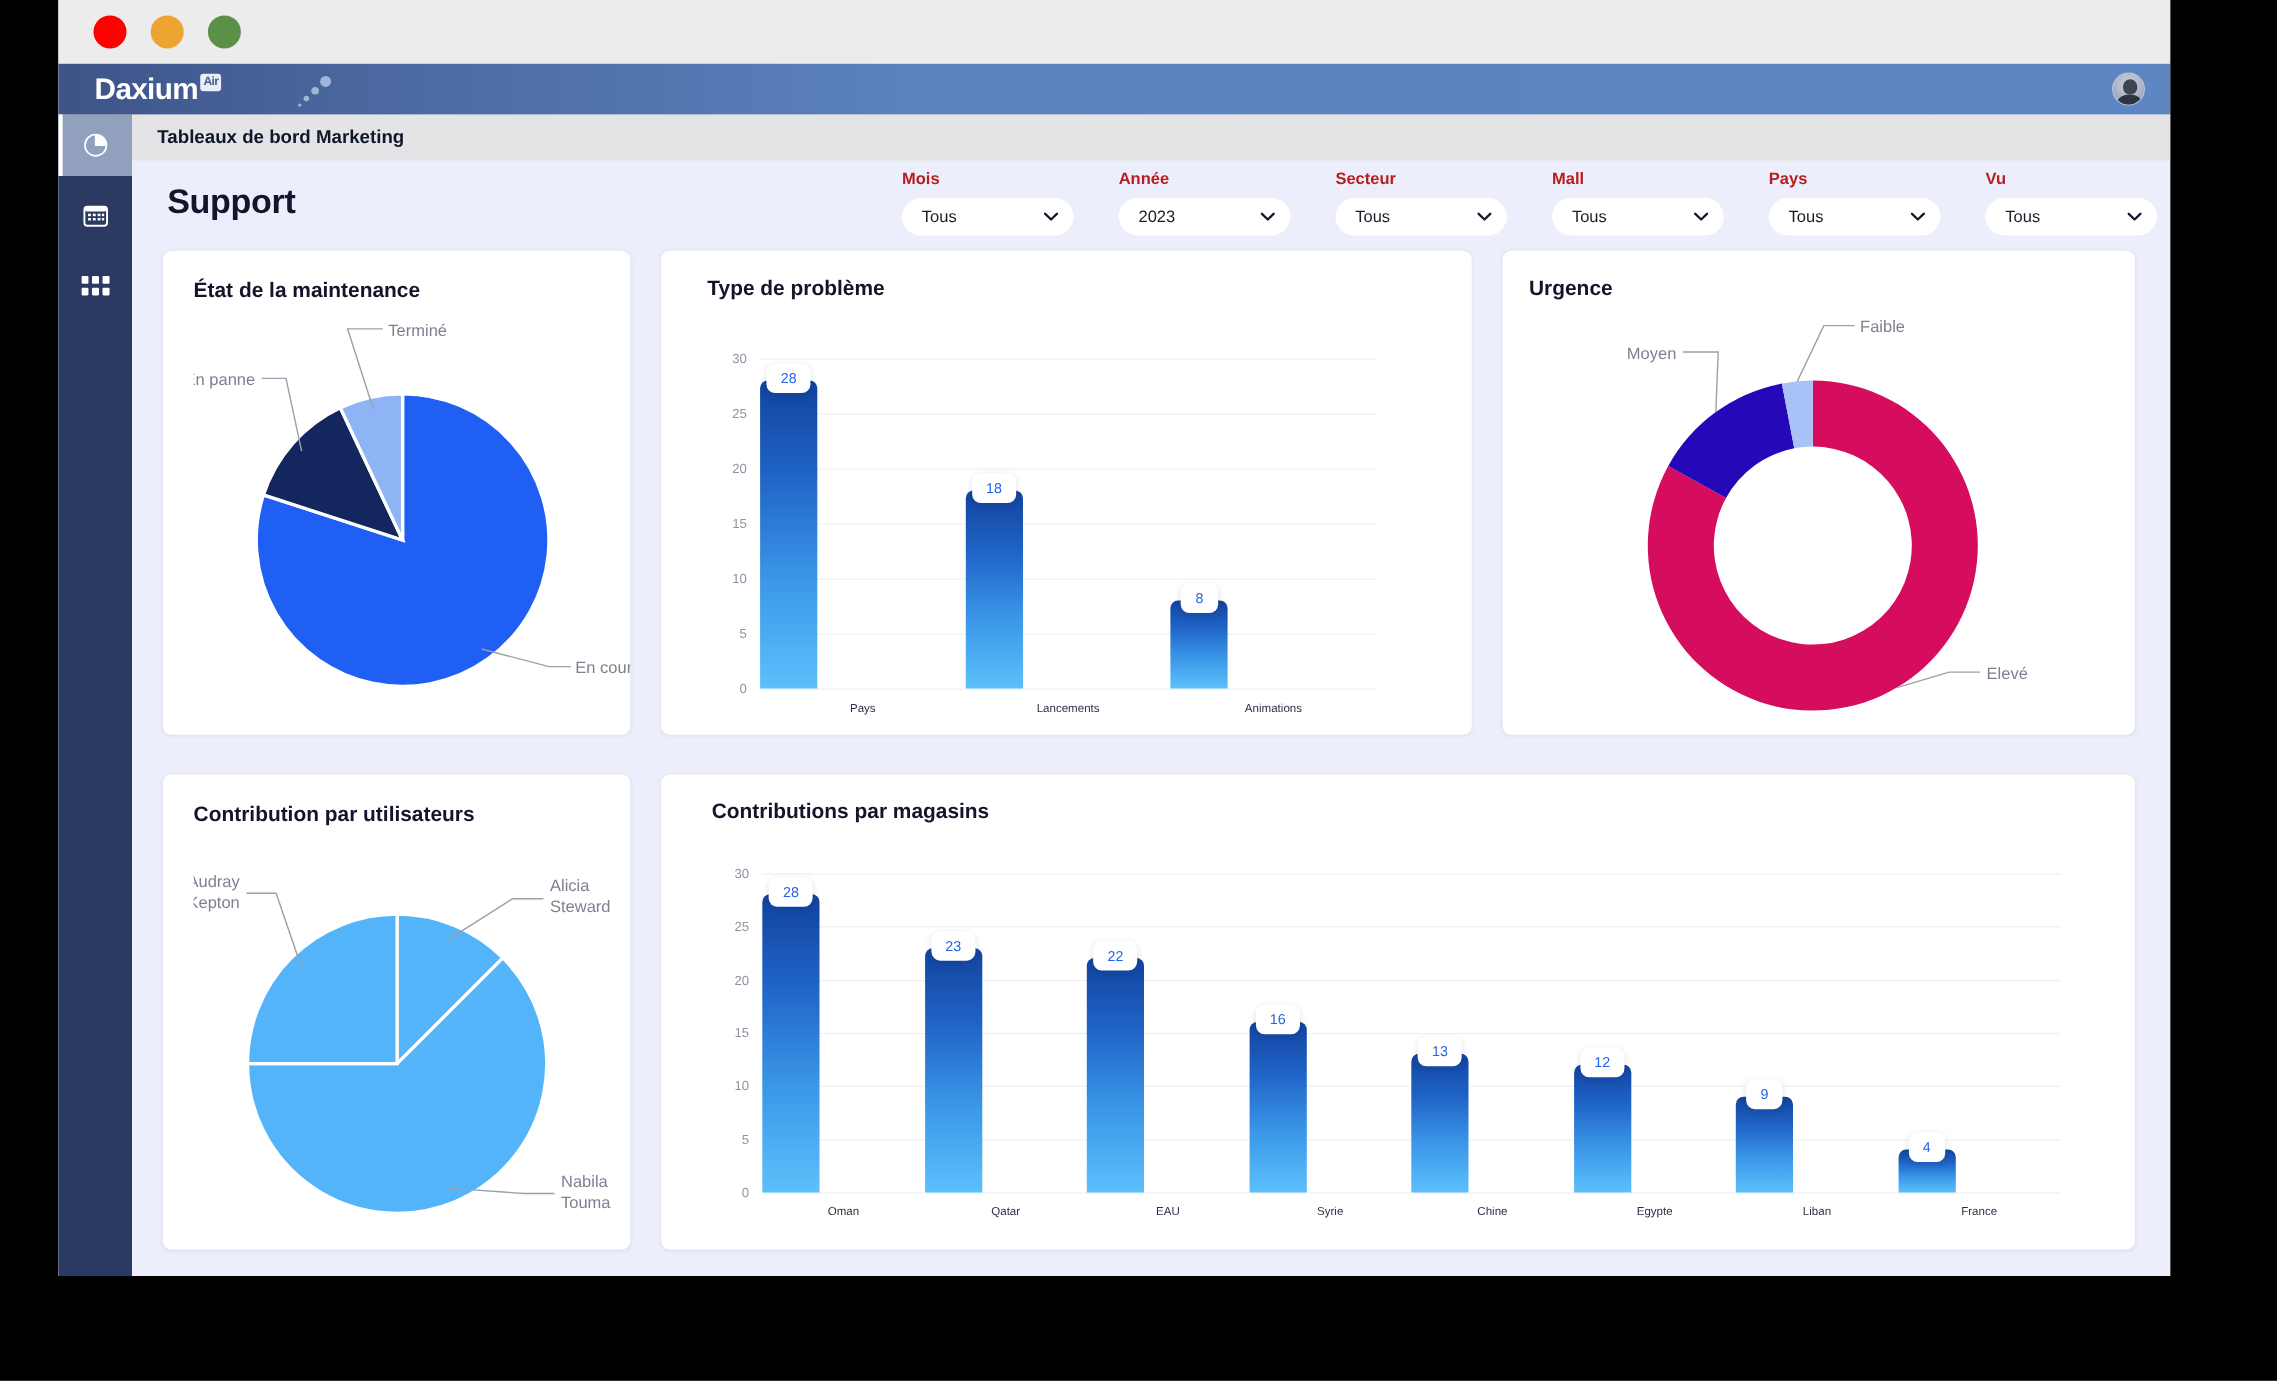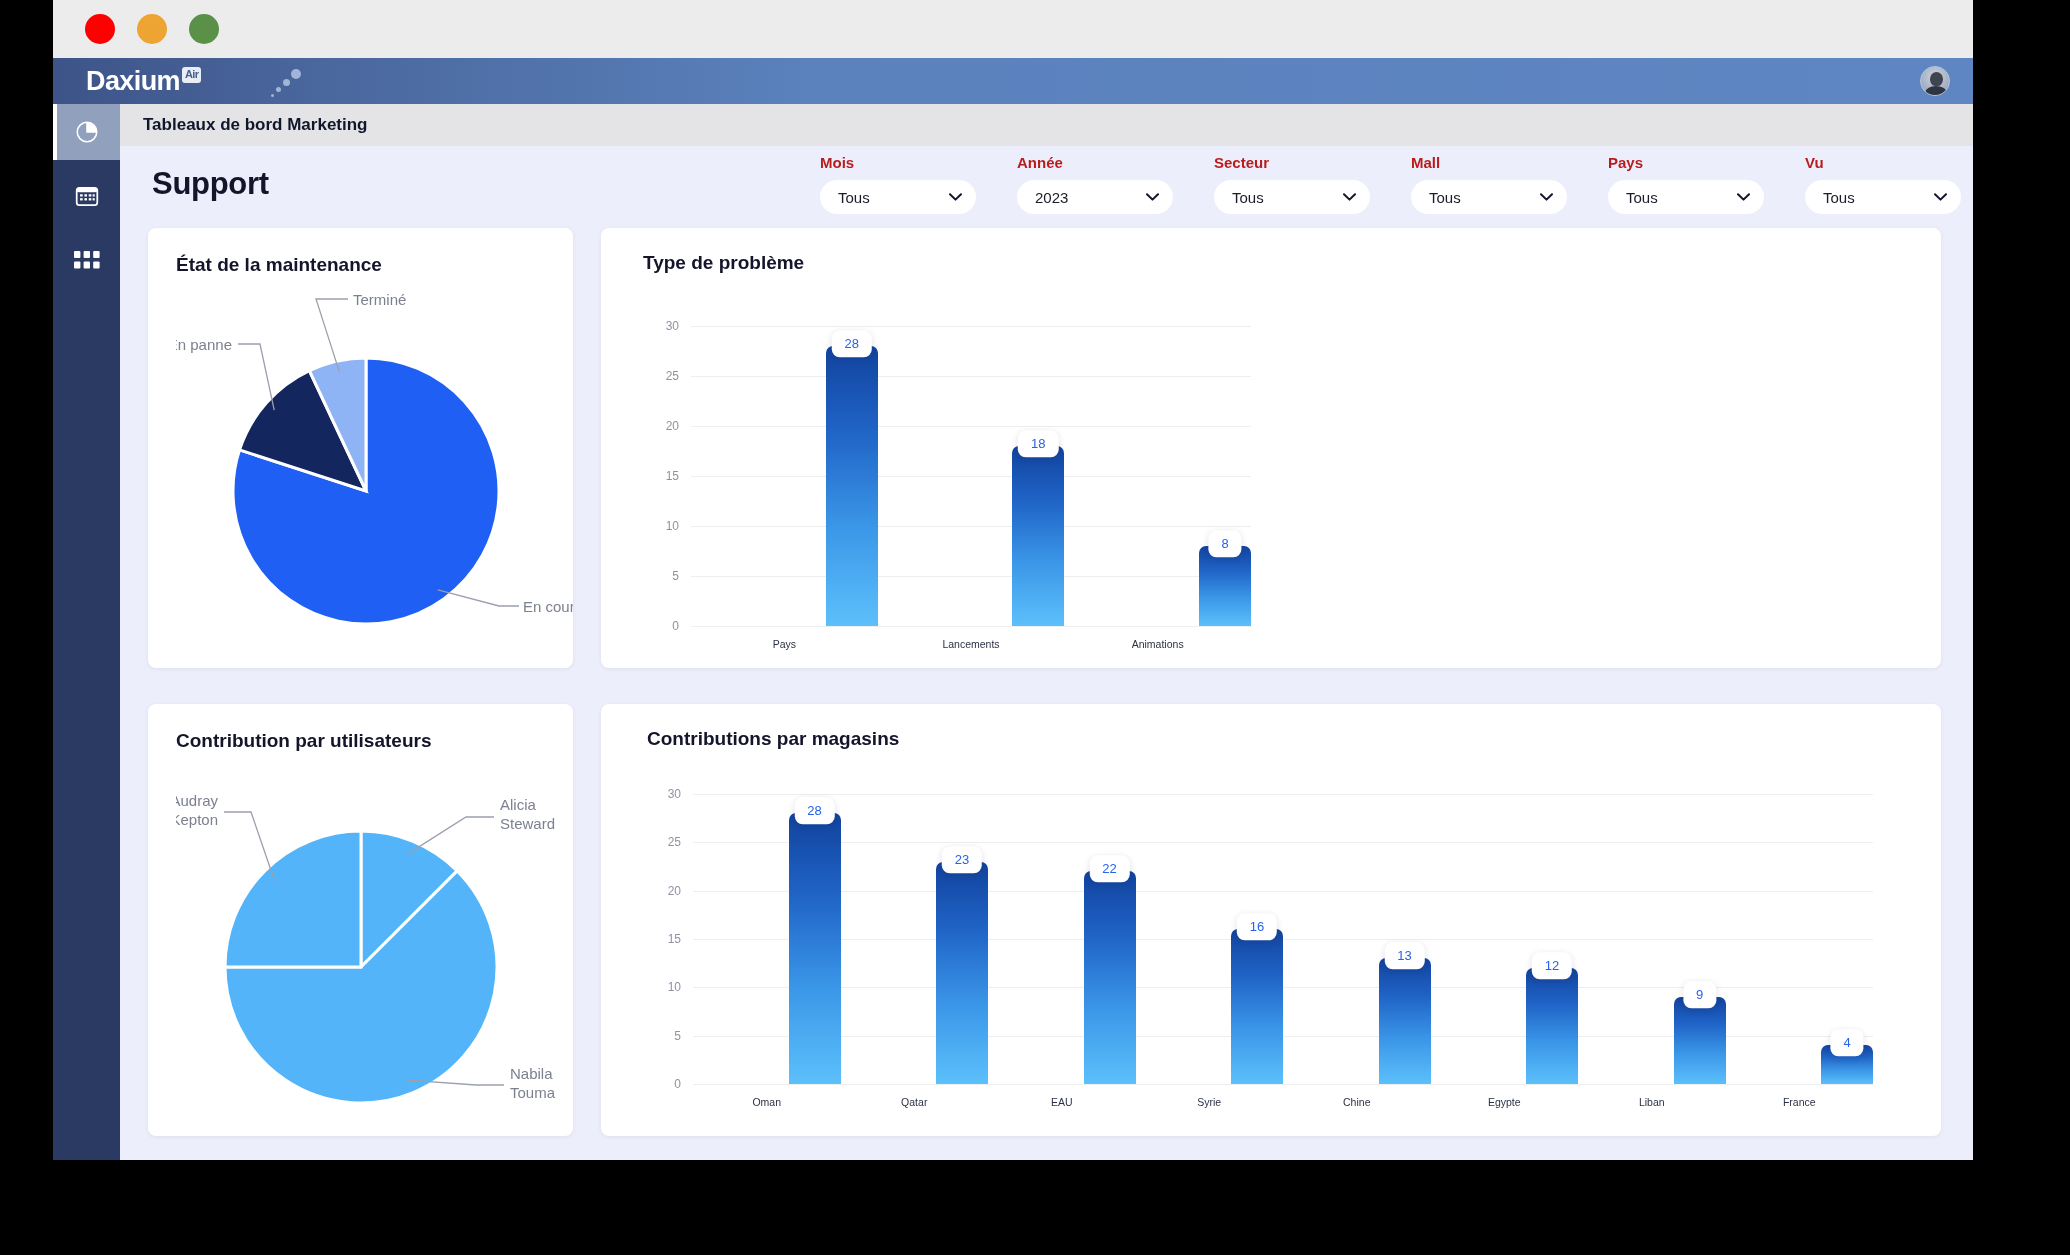"Urgence" div.card { html: none -> <div> <div>Urgence</div> <div><svg> <path></path> <path></path> <path></path> <polyline></polyline> <text>Elevé</text> <polyline></polyline> <text>Moyen</text> <polyline></polyline> <text>Faible</text> </svg></div> </div> }
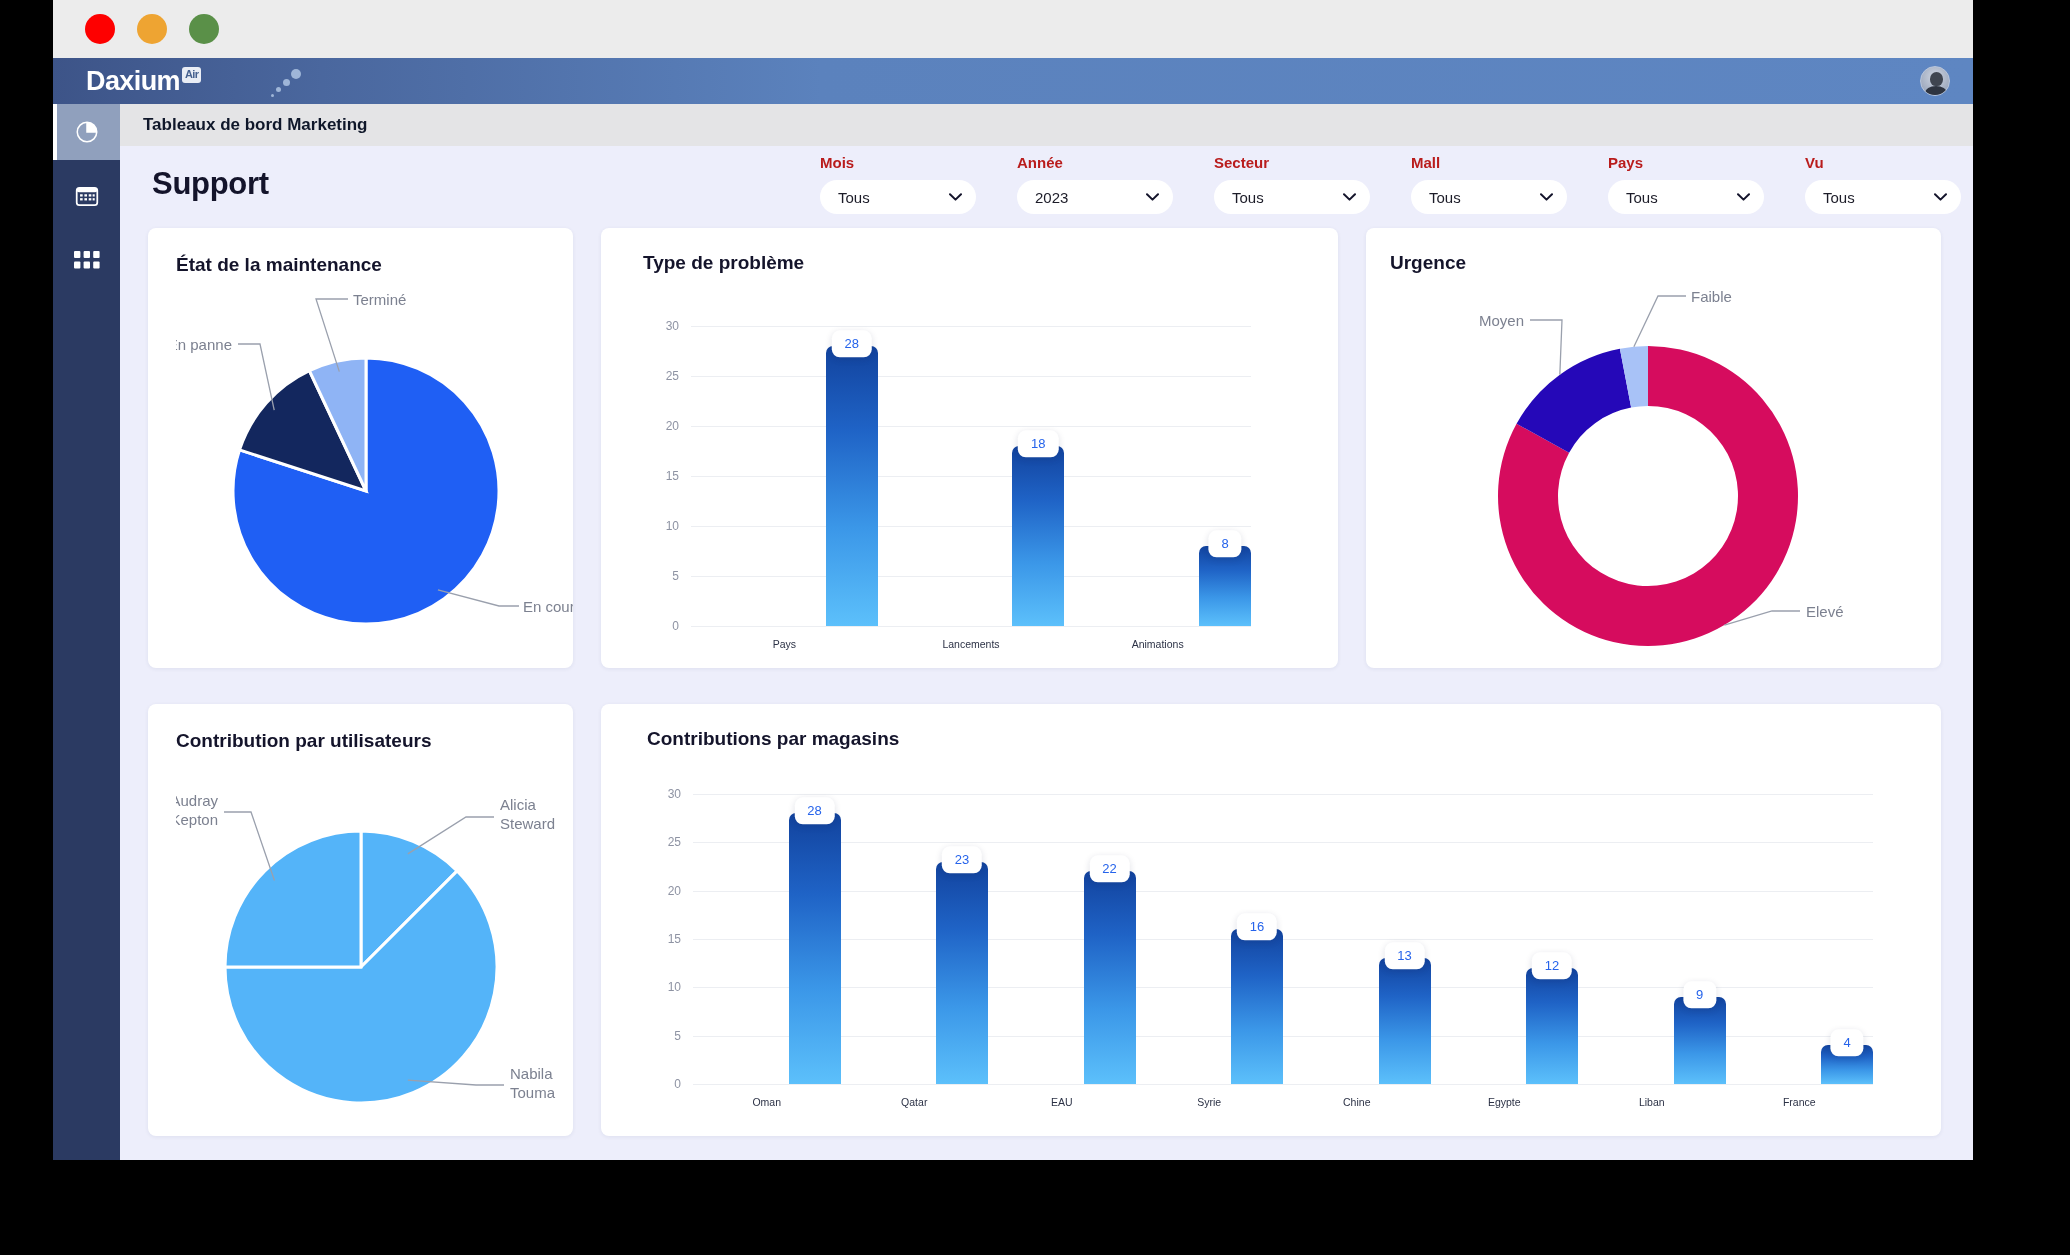"28" .bc-col { justify-content: flex-end -> flex-start }
